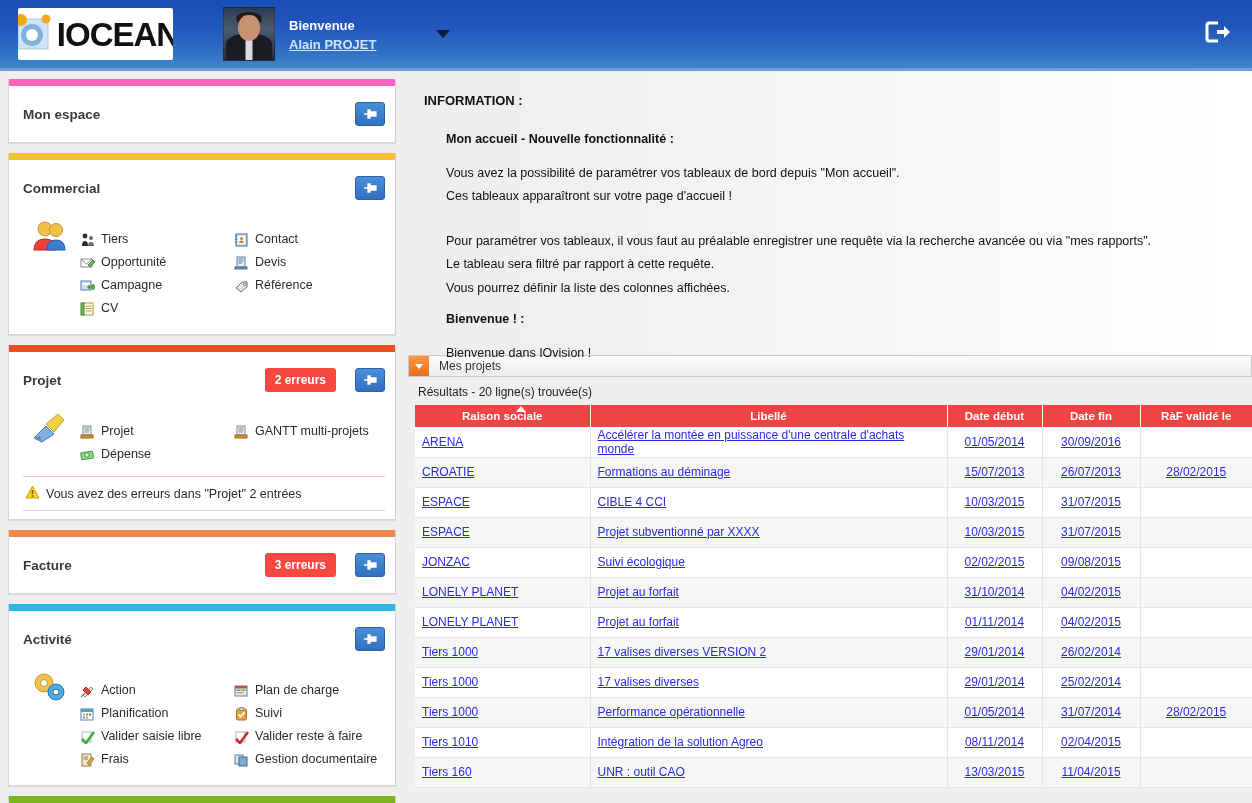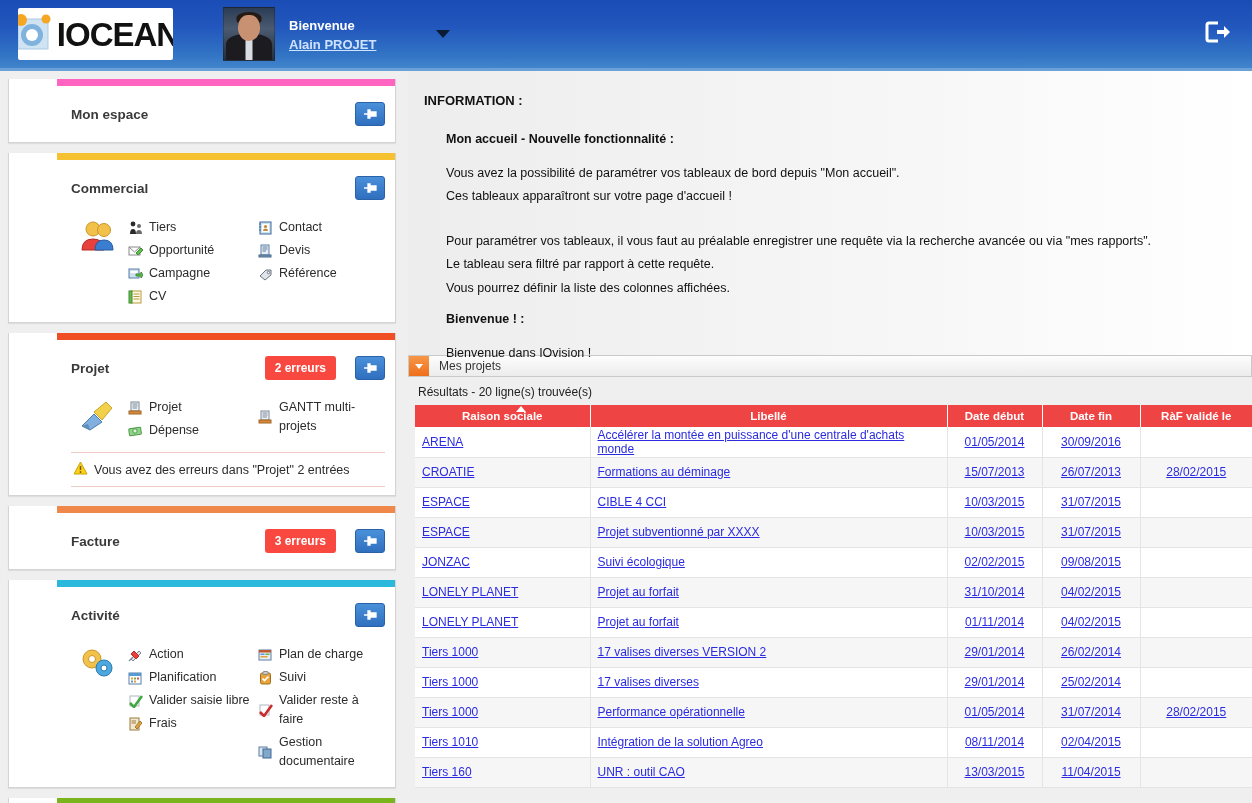"Mon espace" .panel { padding-left: 48px -> none }
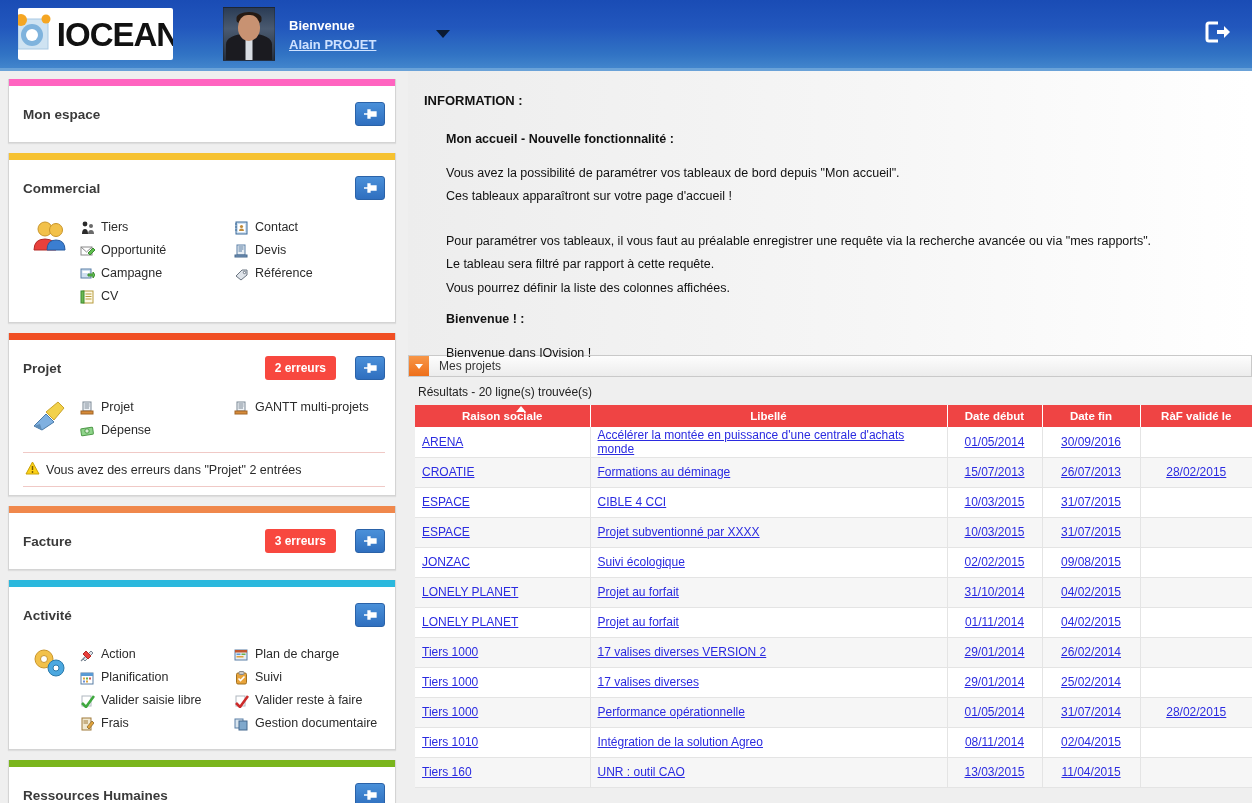"Tiers" .link-cols { margin-top: none -> 12px }
